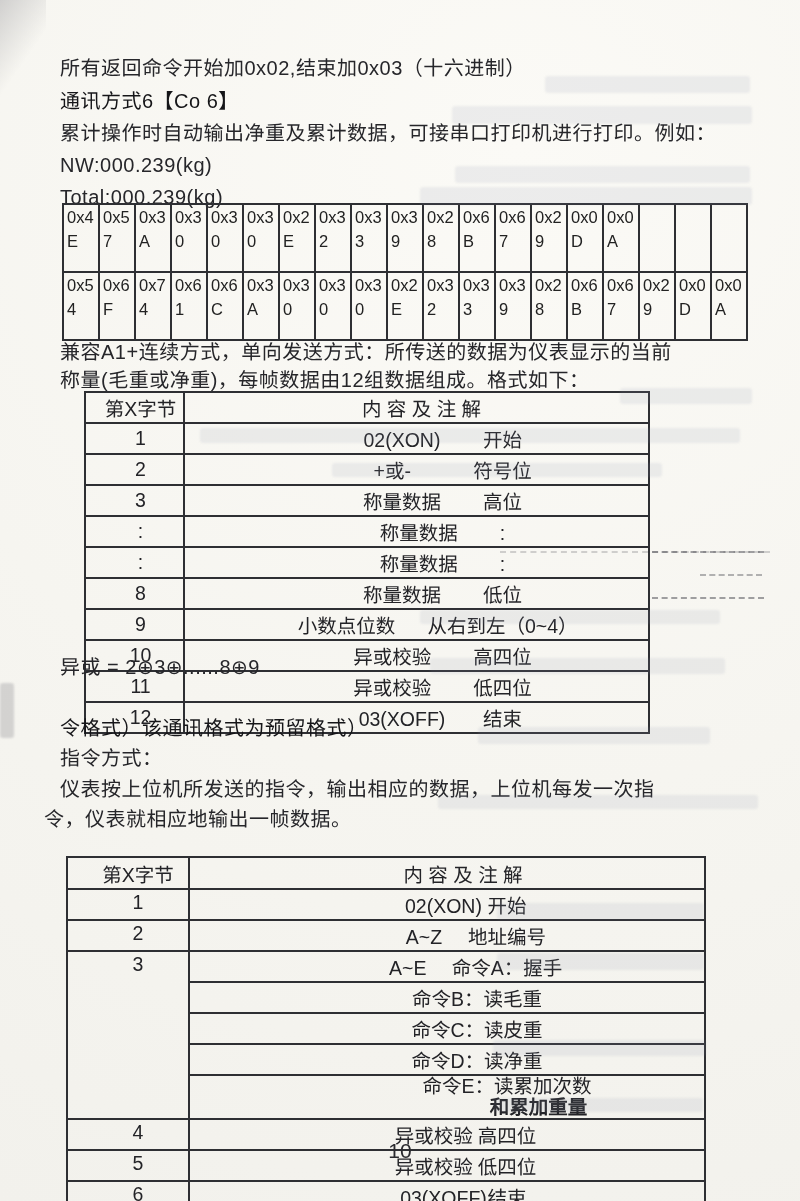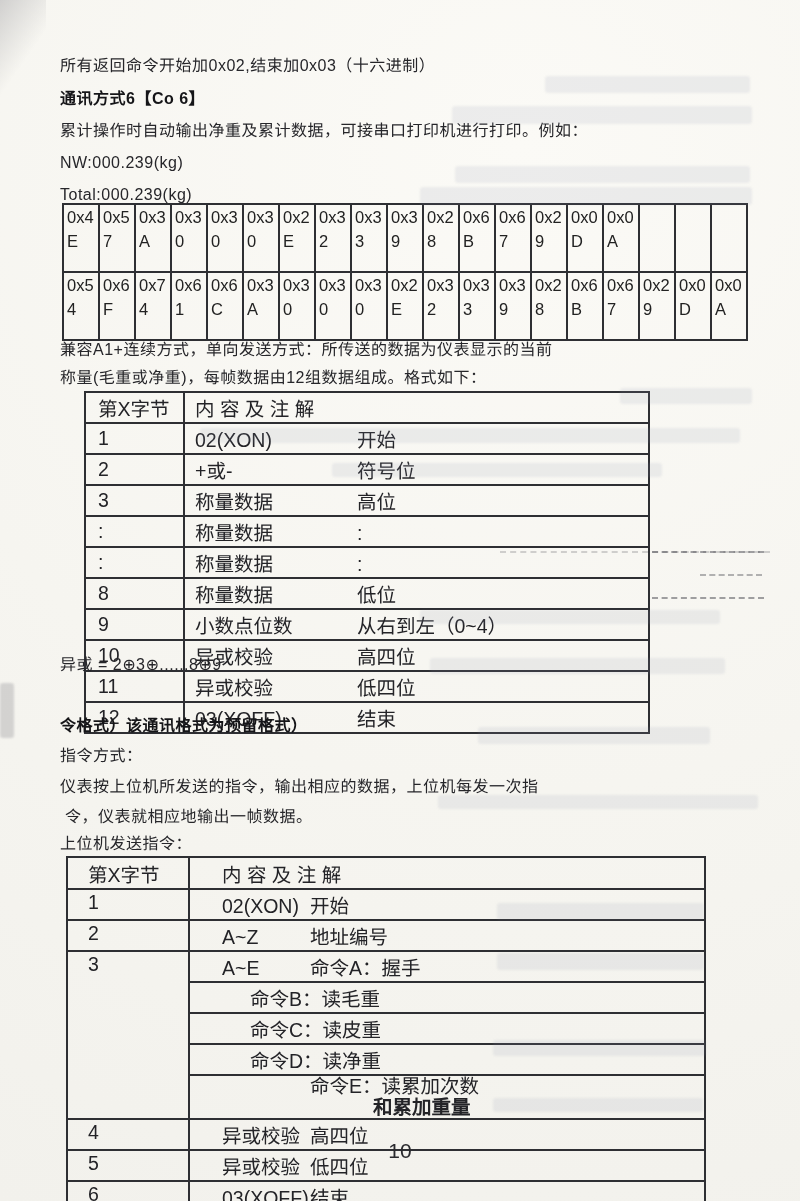"所有返回命令开始加0x02,结束加0x03（十六进制）" .t { font-size: 16px -> 20px }
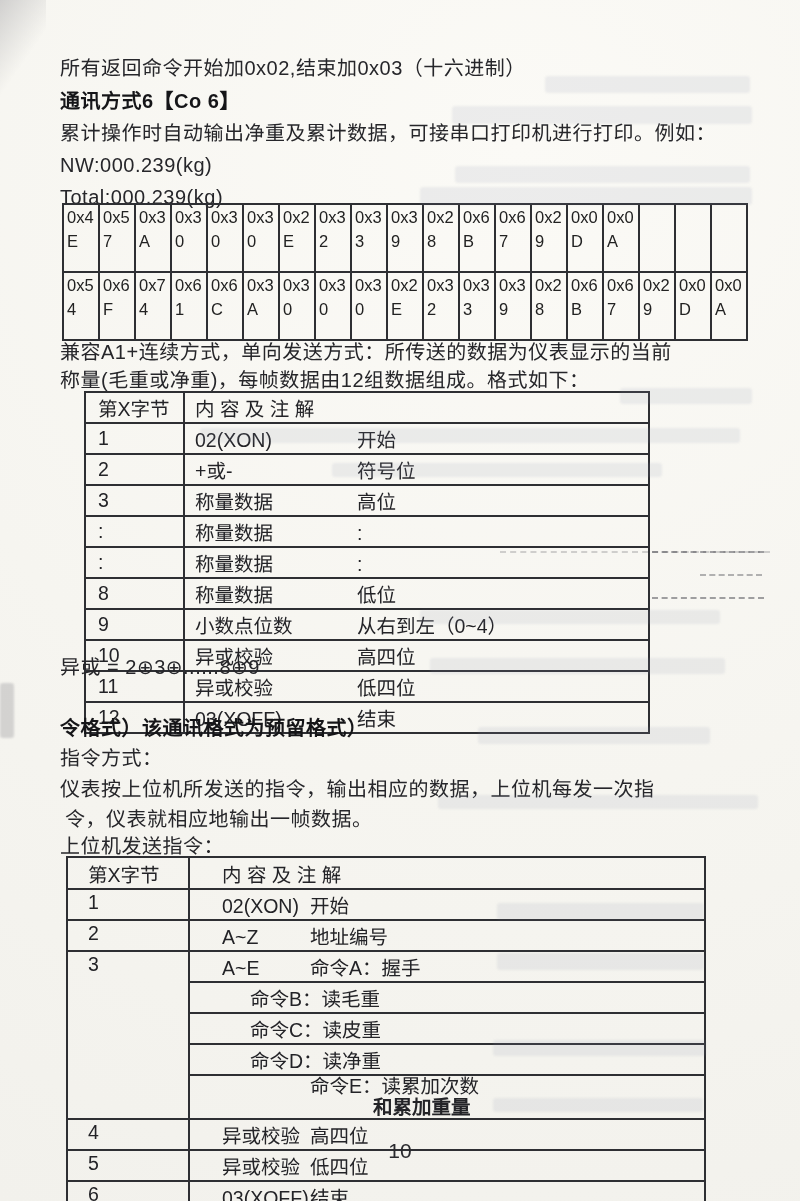"通讯方式6【Co 6】" .b { font-weight: 700 -> 400 }
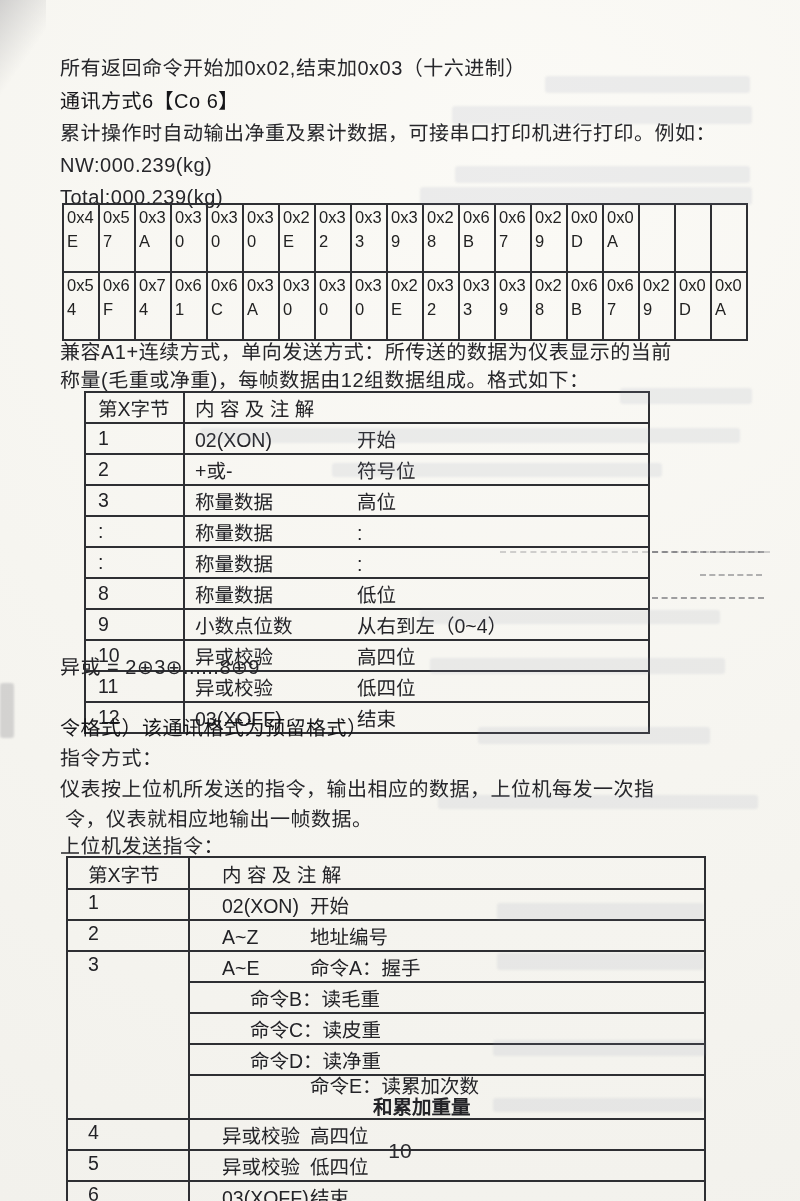"第X字节" table.dt { text-align: none -> center }
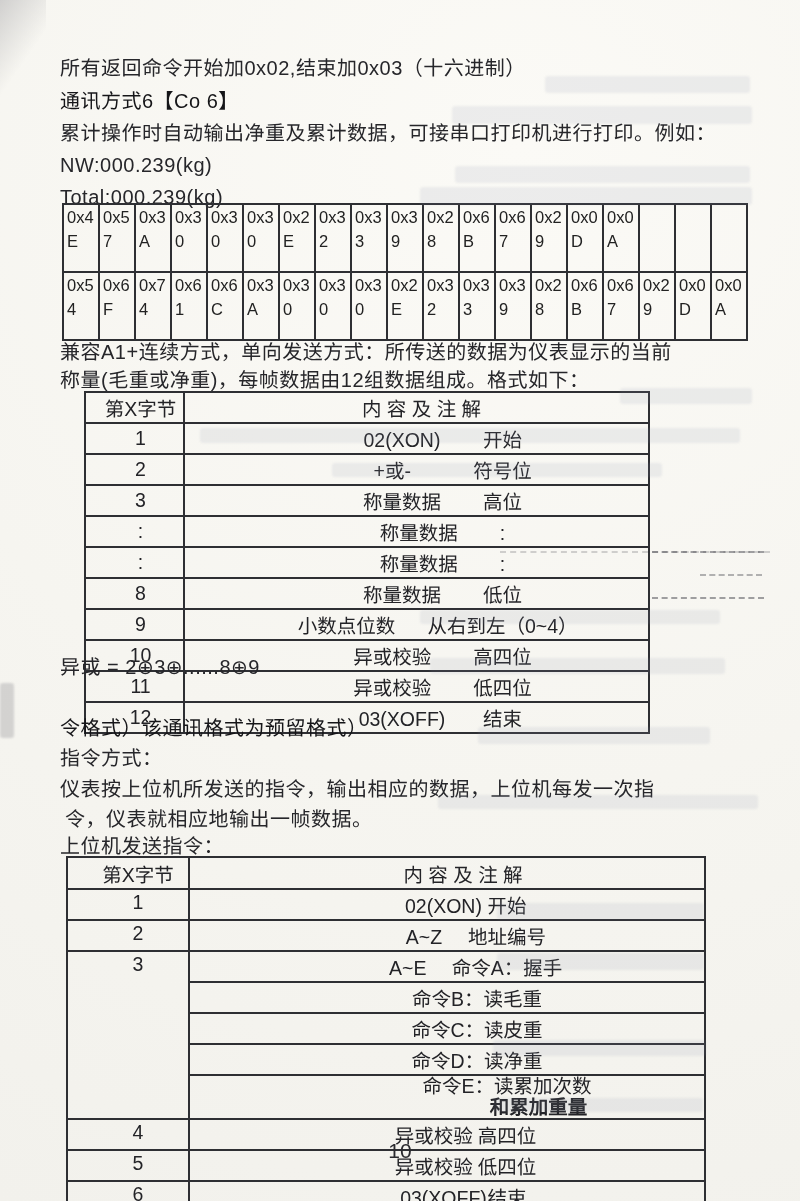"令，仪表就相应地输出一帧数据。" div.t { left: 65px -> 44px }
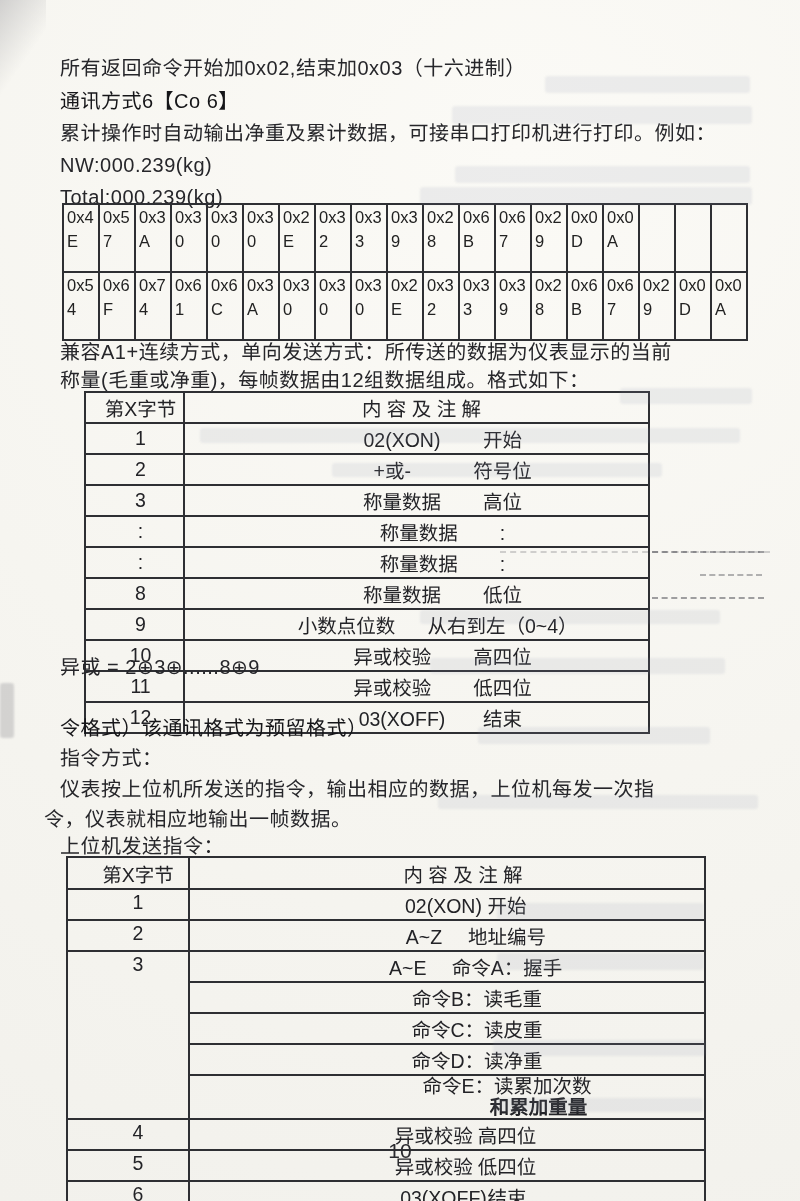"上位机发送指令：" div.t { html: <div>上位机发送指令：</div> -> none }
